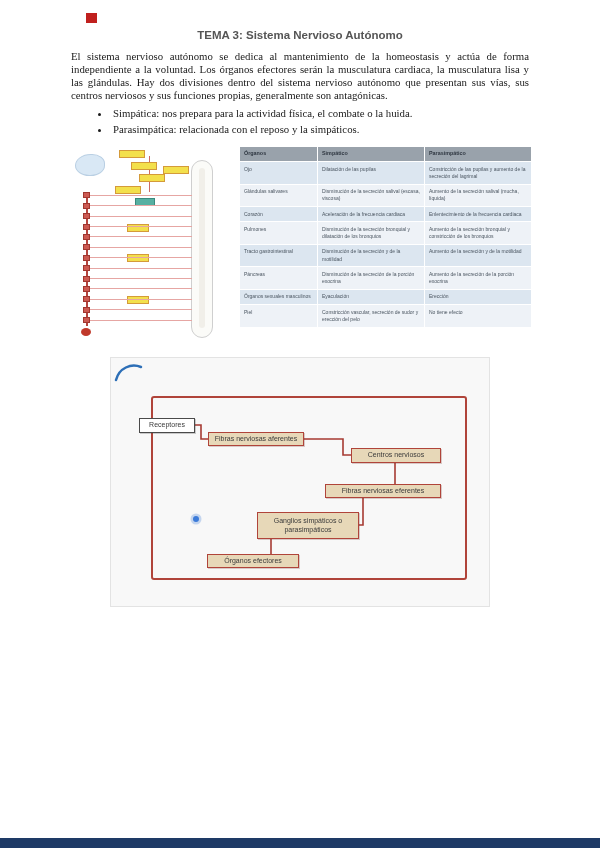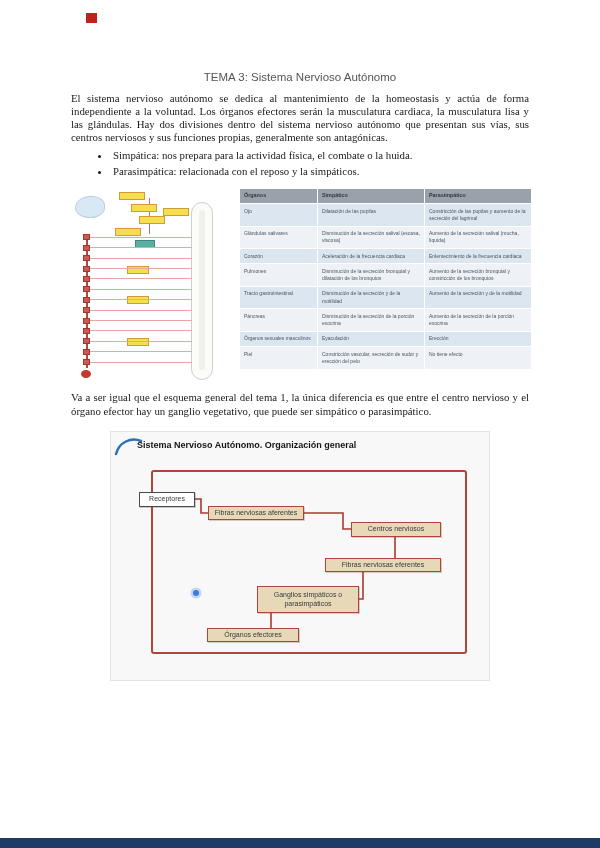"TEMA 3: Sistema Nervioso Autónomo" .doc-title { font-weight: 400 -> 700; padding-top: 71px -> 29px }
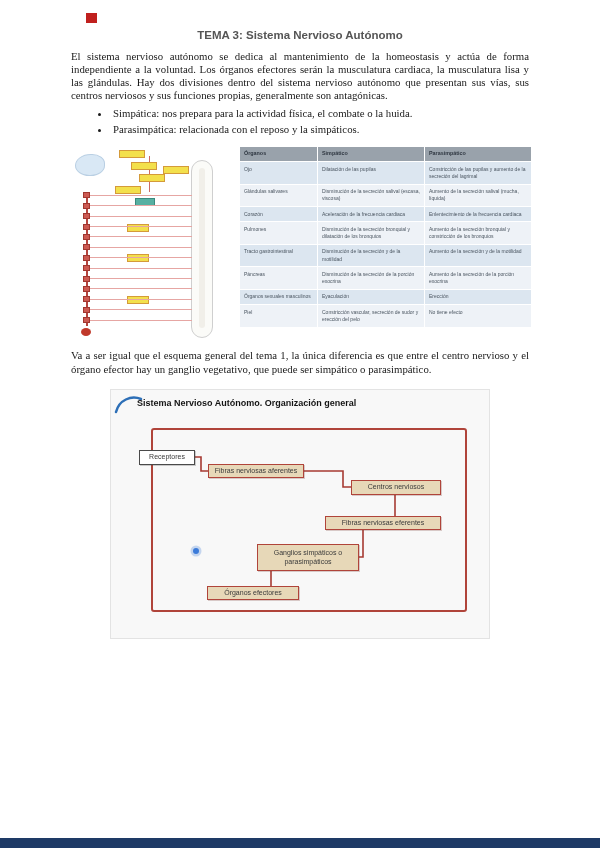"Va a ser igual que" p.section-text { html: <p>Va a ser igual que el esquema general del tema 1, la única diferencia es que entre el centro nervioso y el órgano efector hay un ganglio vegetativo, que puede ser simpático o parasimpático.</p> -> none }
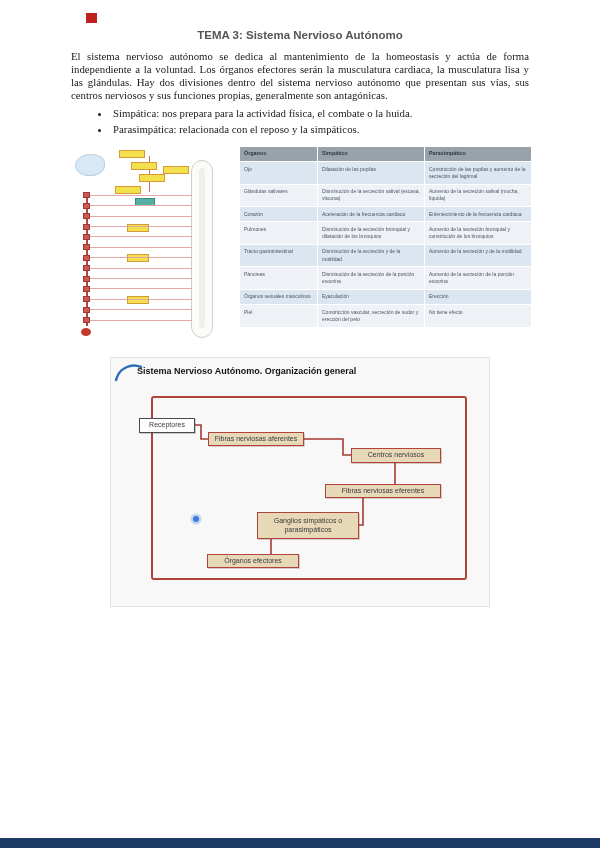"Sistema Nervioso Autónomo. Organización" div.slide-title { html: <div>Sistema Nervioso Autónomo. Organización general</div> -> none }
